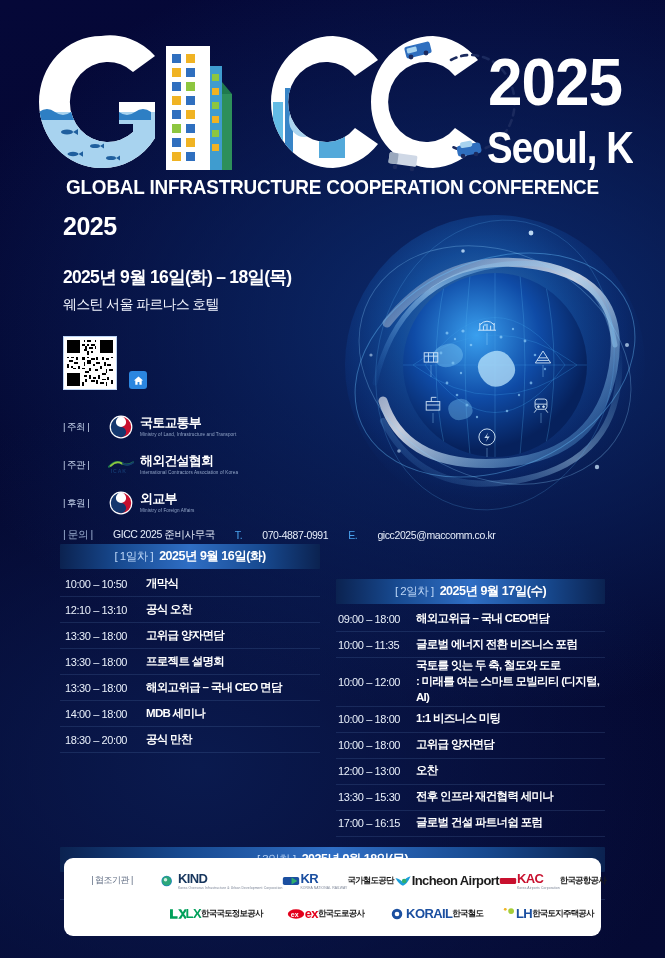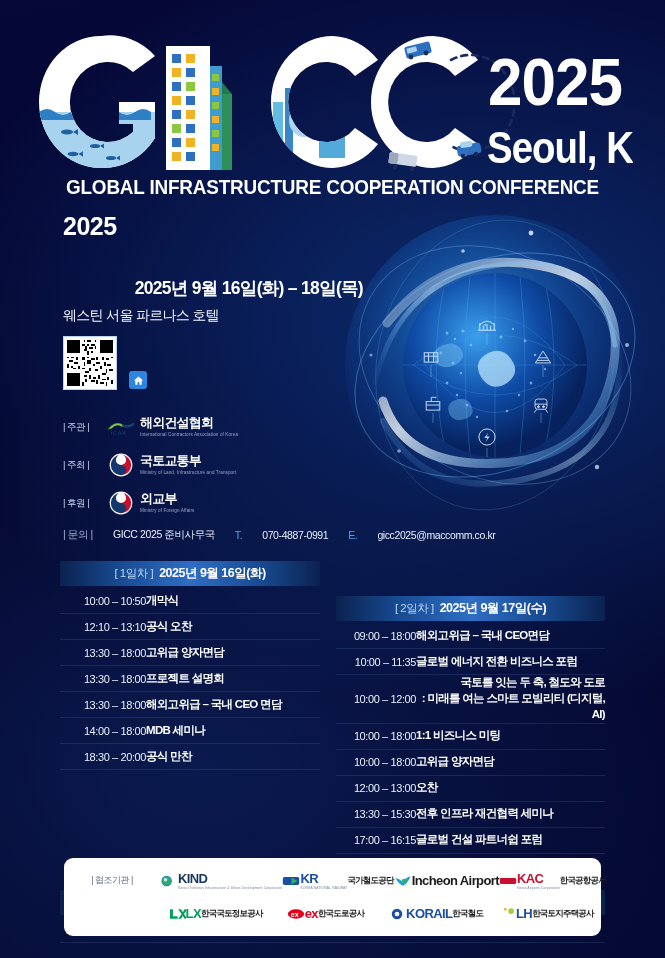"2025년 9월 16일(화) – 18일(목)" .info .dates { margin-top: 36px -> 25px; text-align: right -> none }
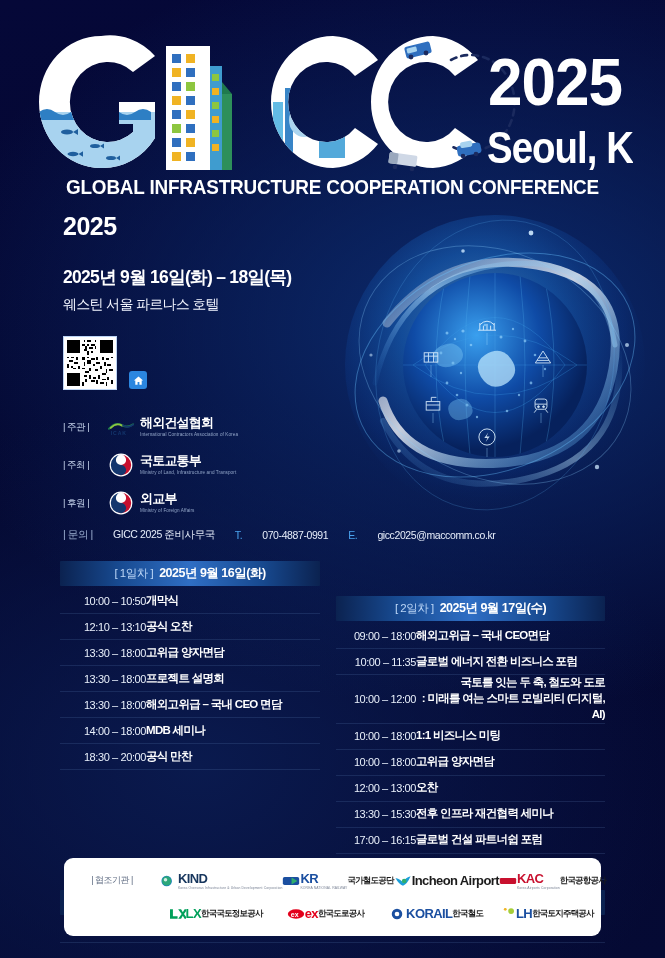"| 주관 |" div.org-row { order: before "| 주최 |" -> after "| 주최 |" }
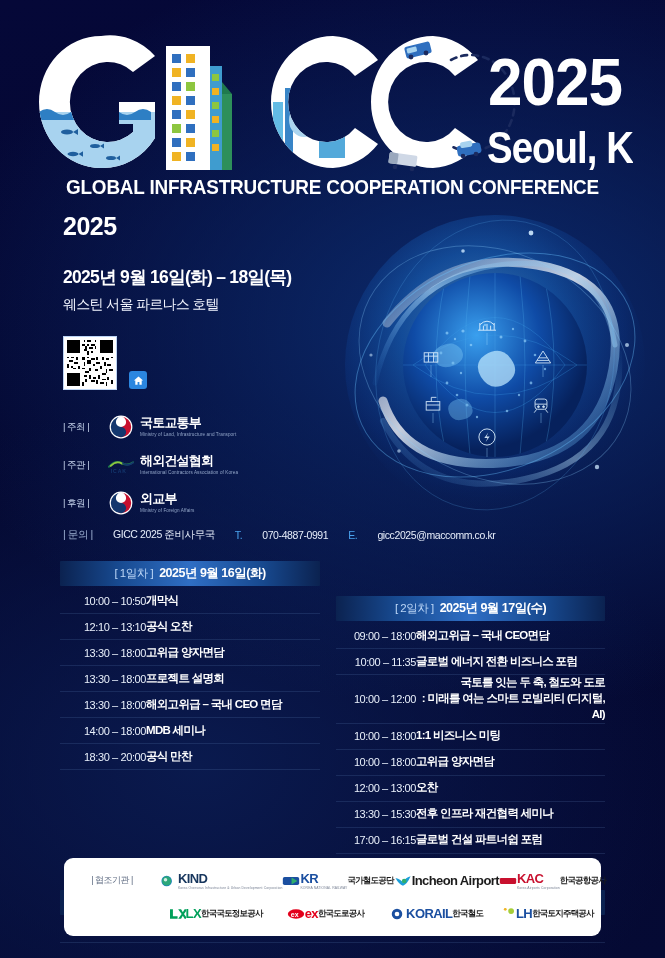"[ 1일차 ]" .sched { top: 561px -> 544px }
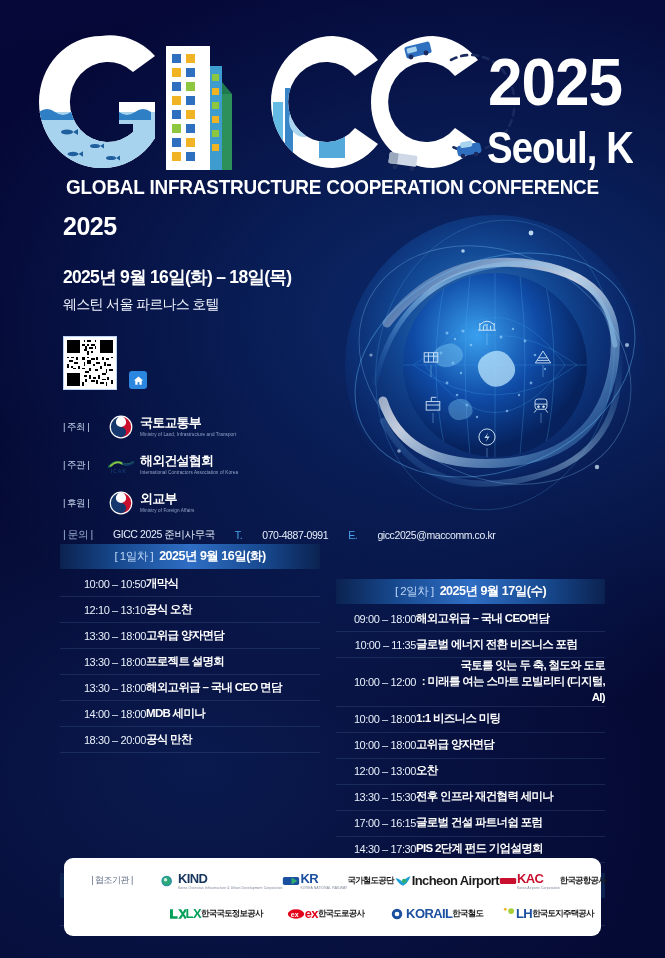"10:00 – 10:50" .rows { text-align: right -> none }
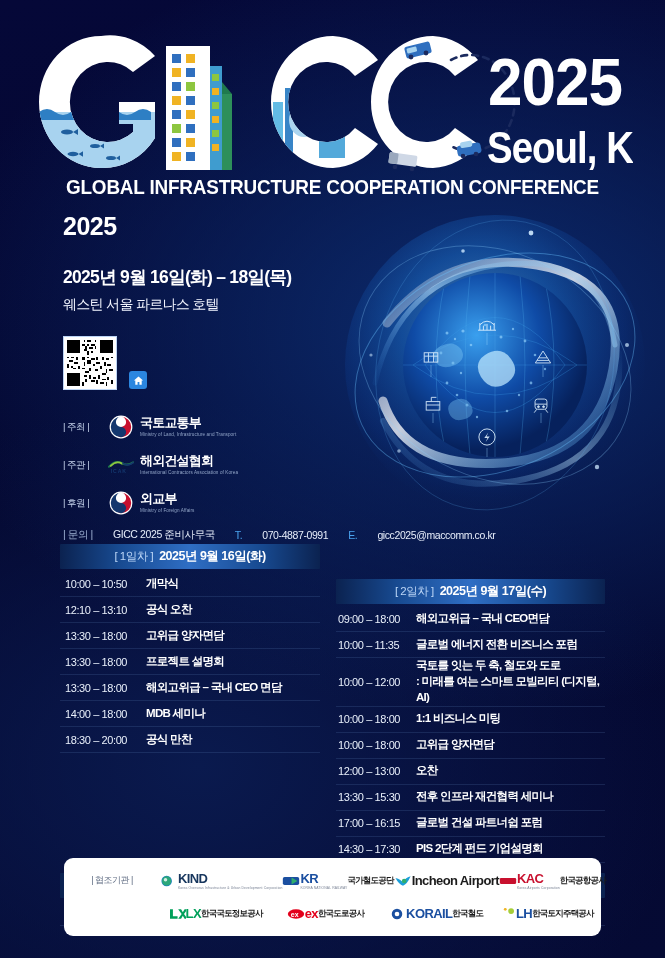"14:30 – 17:30" div.row { html: <div> <div>14:30 – 17:30</div> <div>PIS 2단계 펀드 기업설명회</div> </div> -> none }
